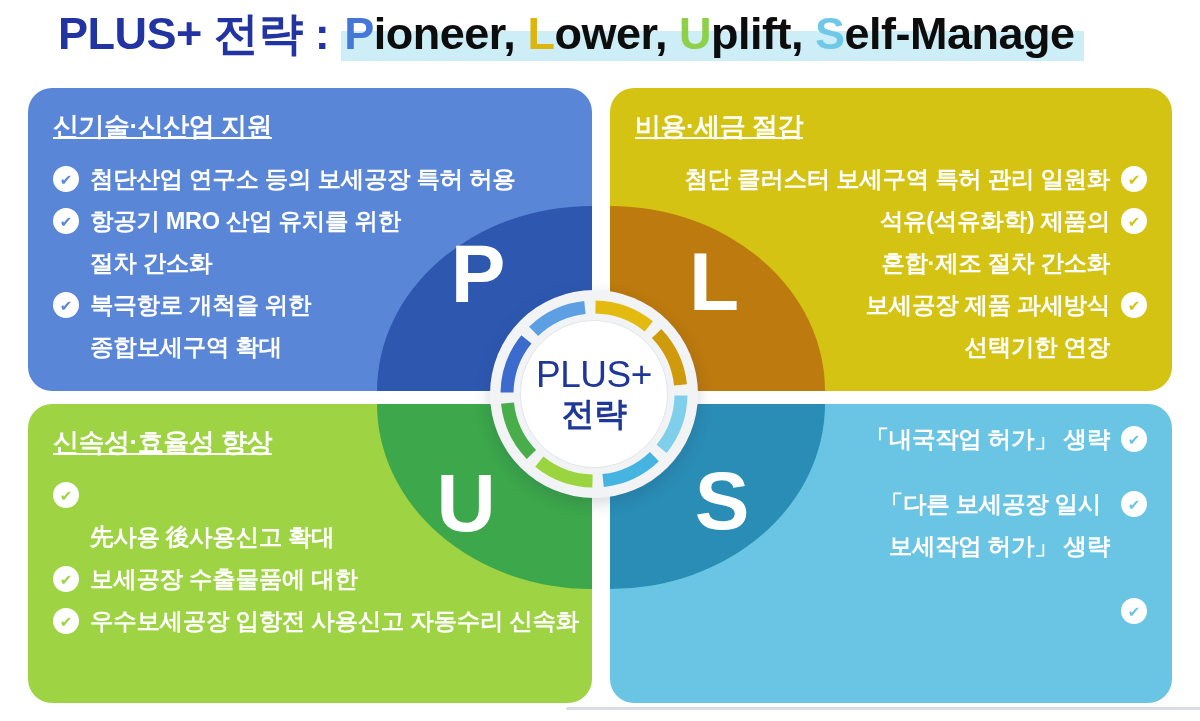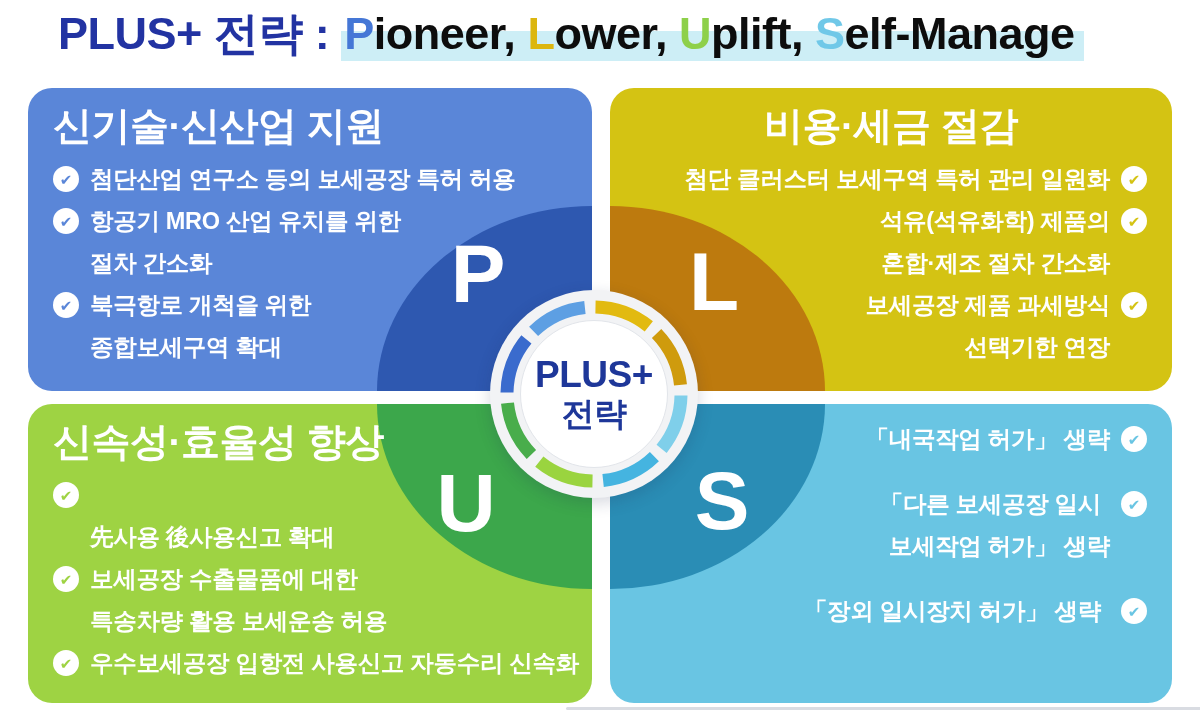"신기술·신산업 지원" .q-title { font-size: 39px -> 26px; text-decoration: none -> underline }
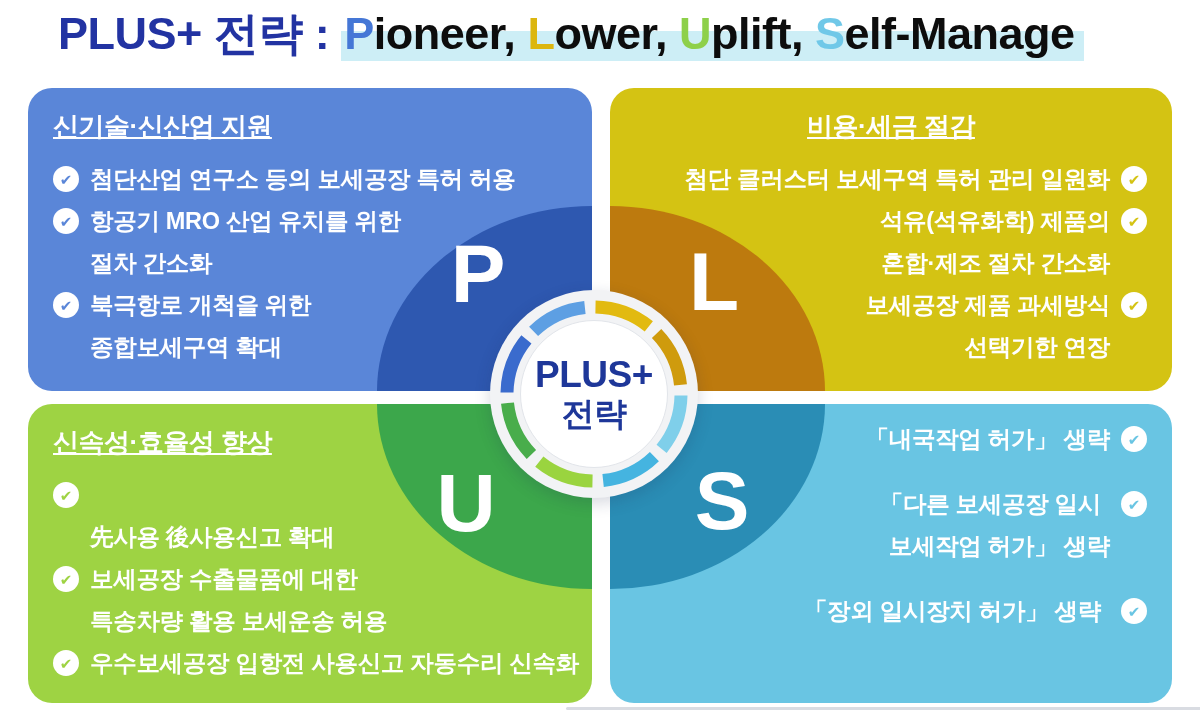"비용·세금 절감" .right .q-title { text-align: center -> left }
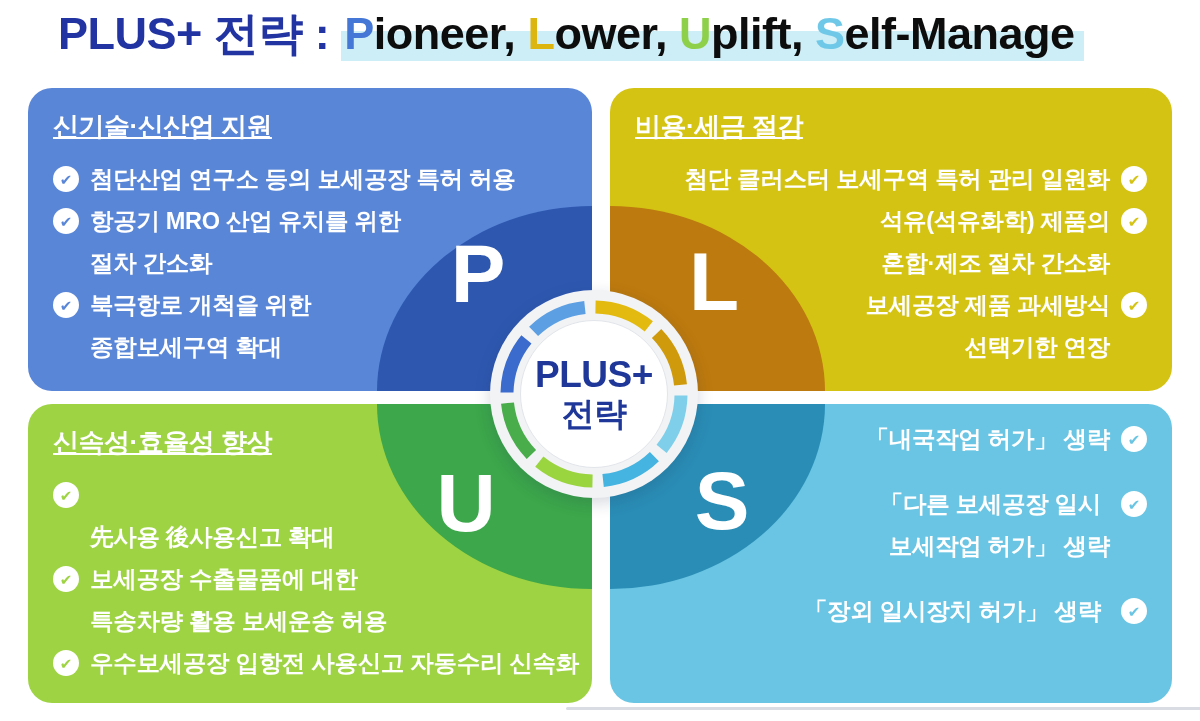"PLUS+" .badge-line1 { font-weight: 700 -> 400 }
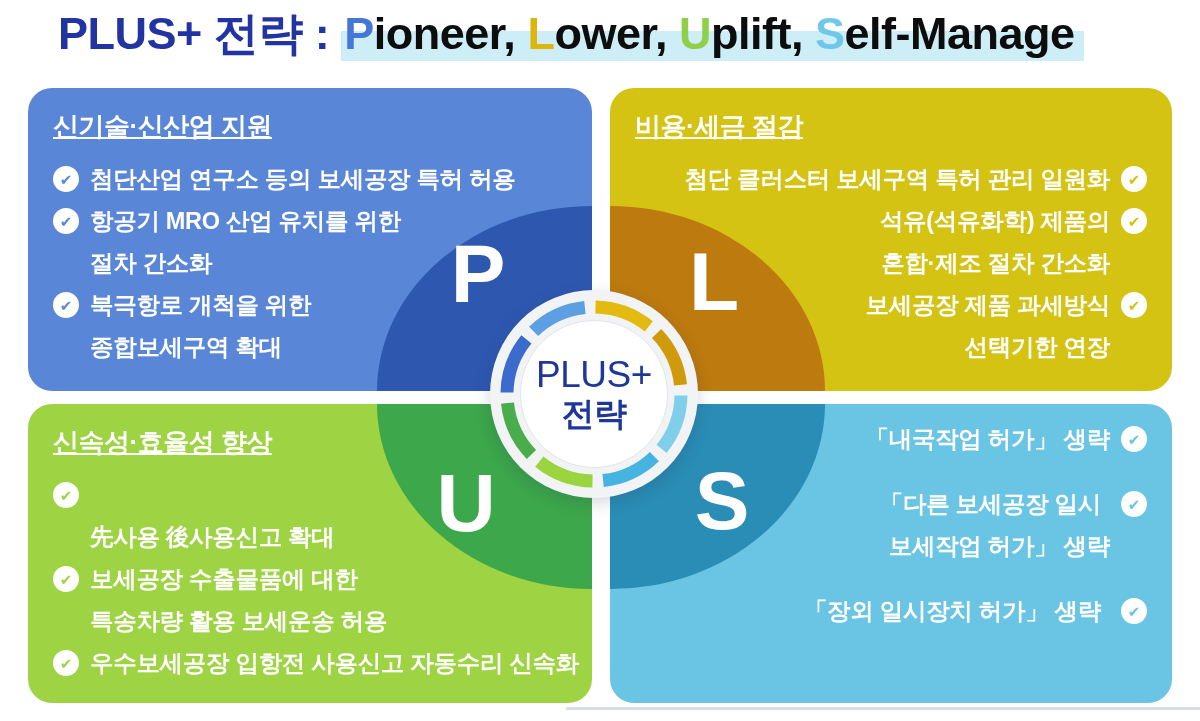"특송차량 활용 보세운송 허용" div.row { html: <div> <span>특송차량 활용 보세운송 허용</span> </div> -> none }
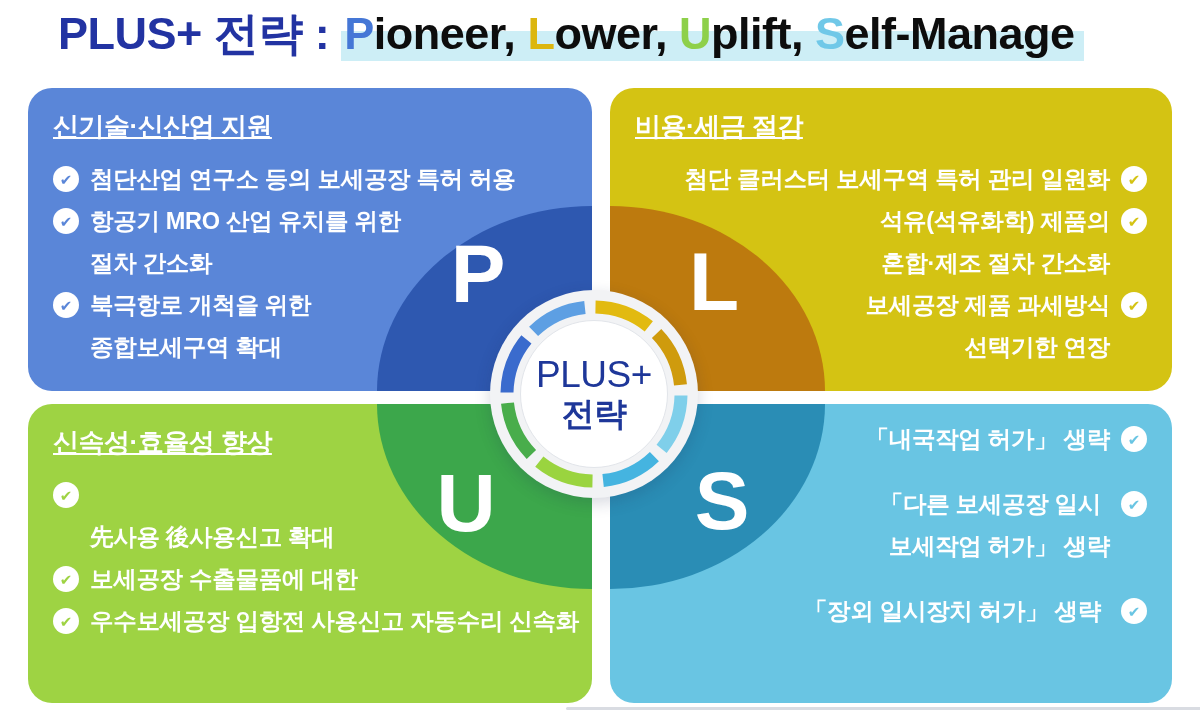"「장외 일시장치 허가」 생략" span.txt { html: <span>「장외 일시장치 허가」 생략</span> -> none }
